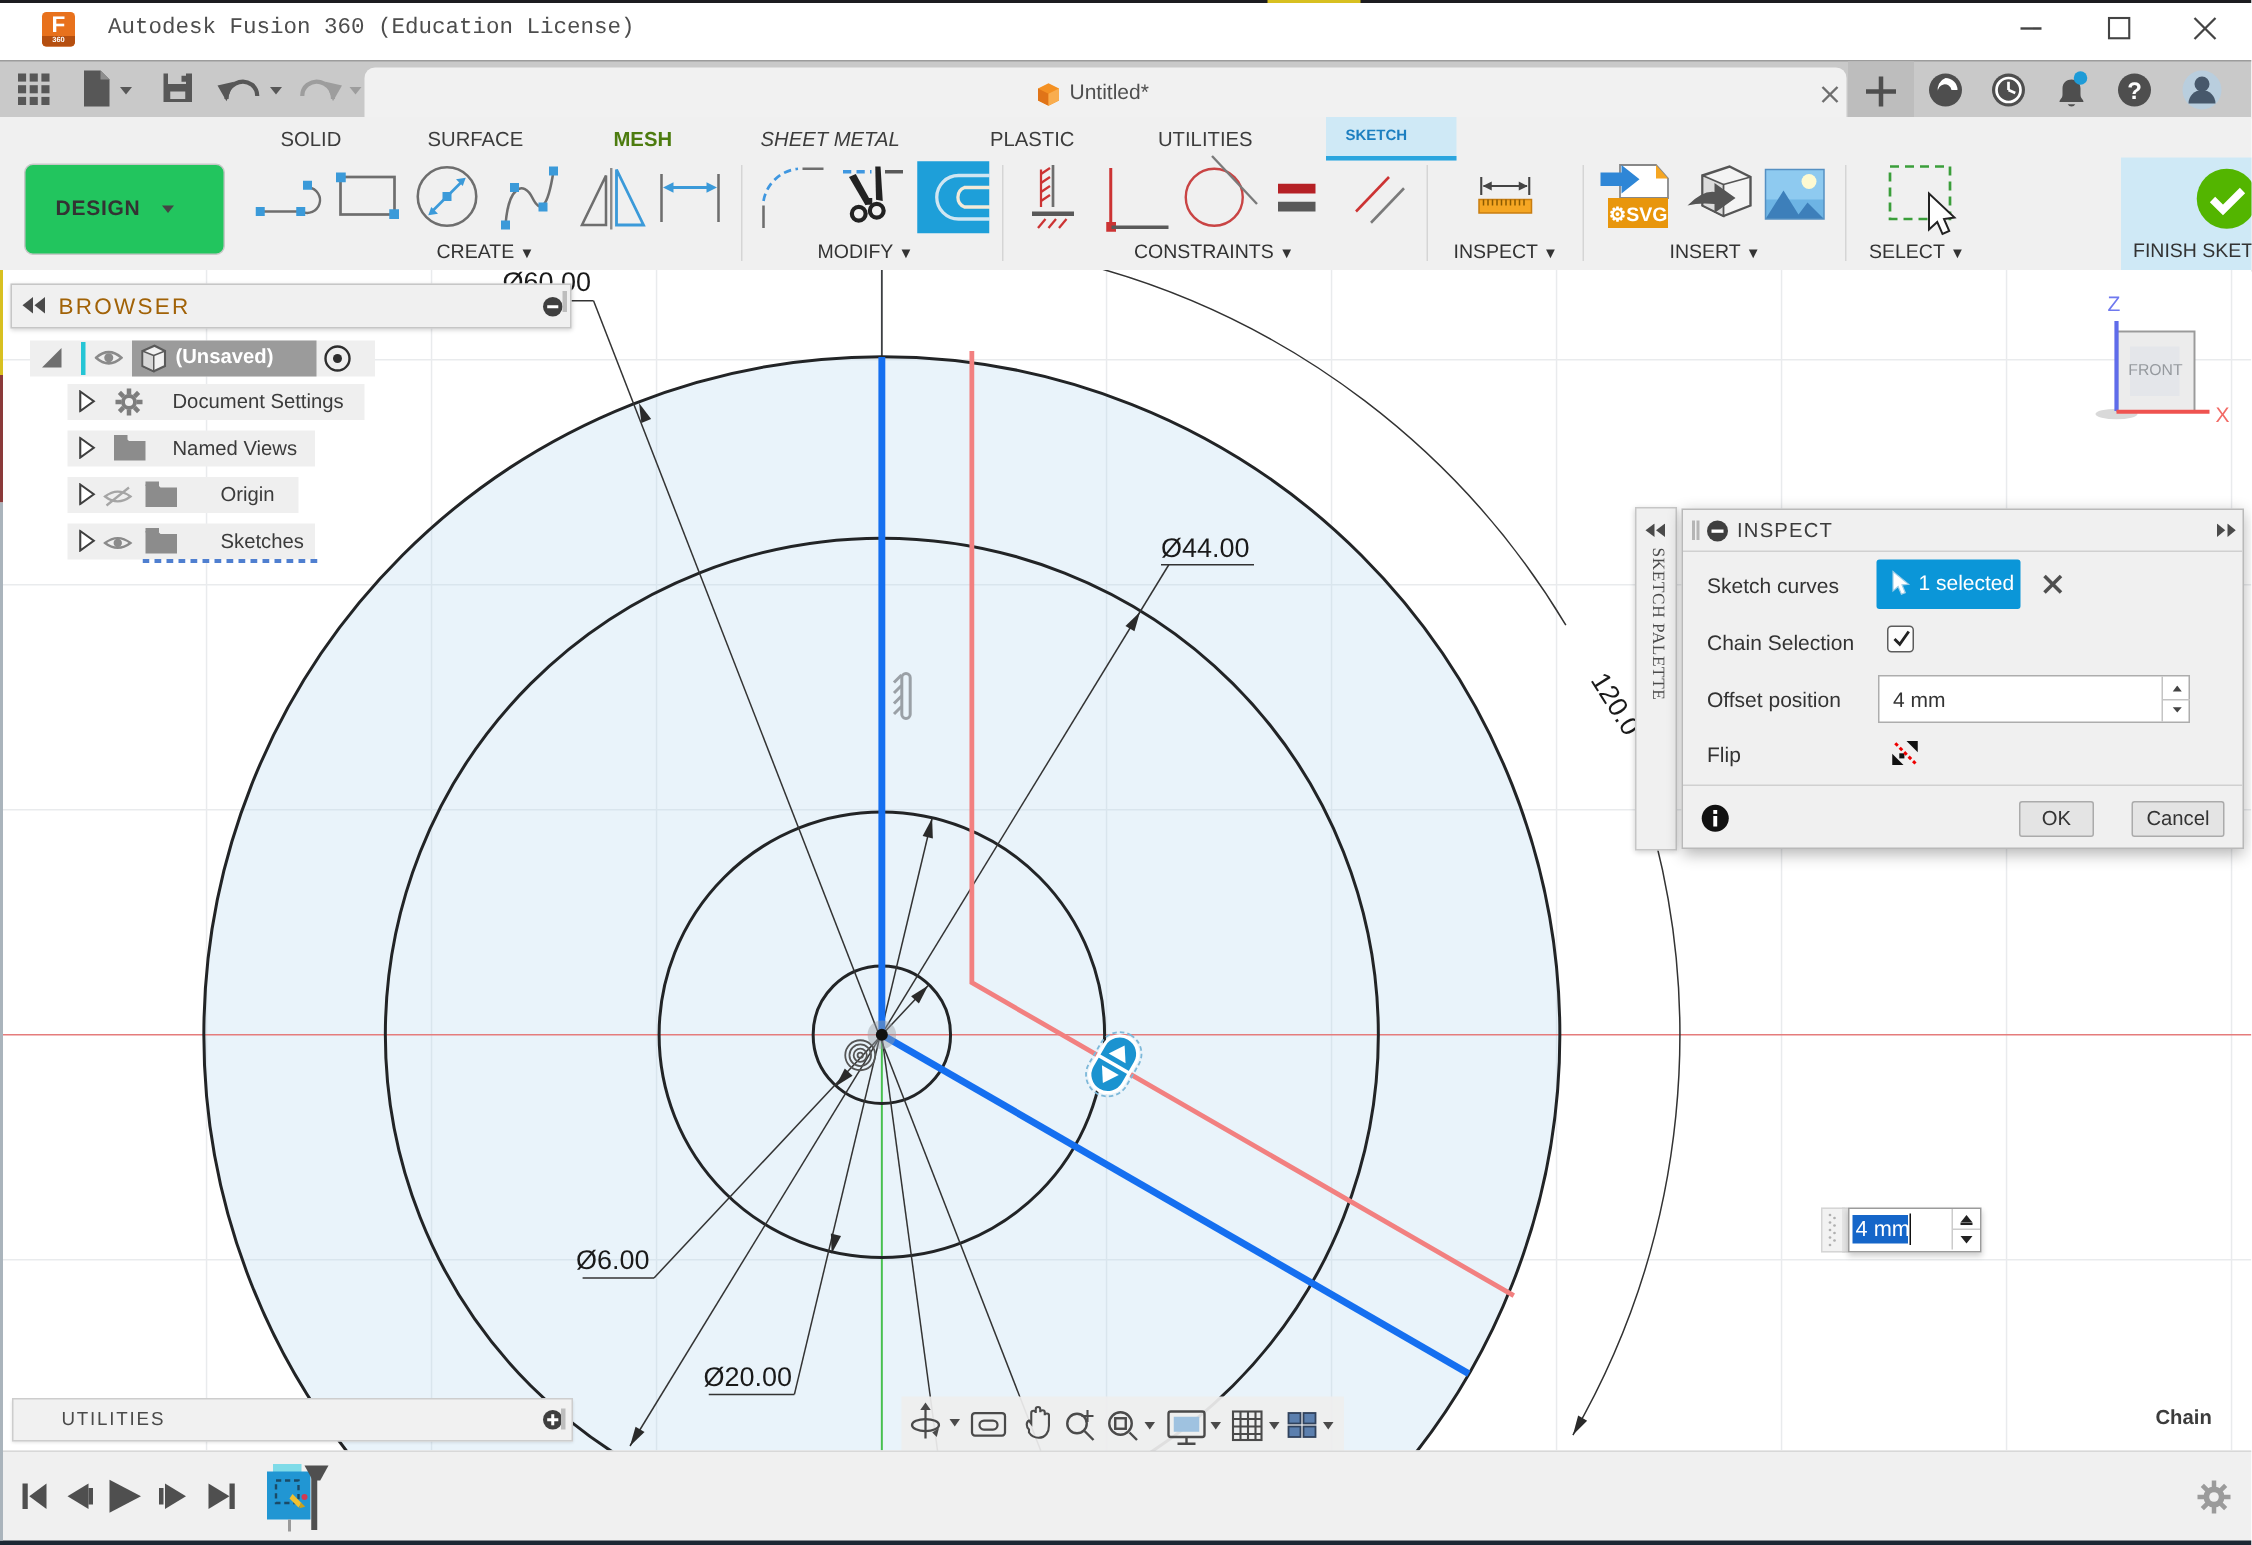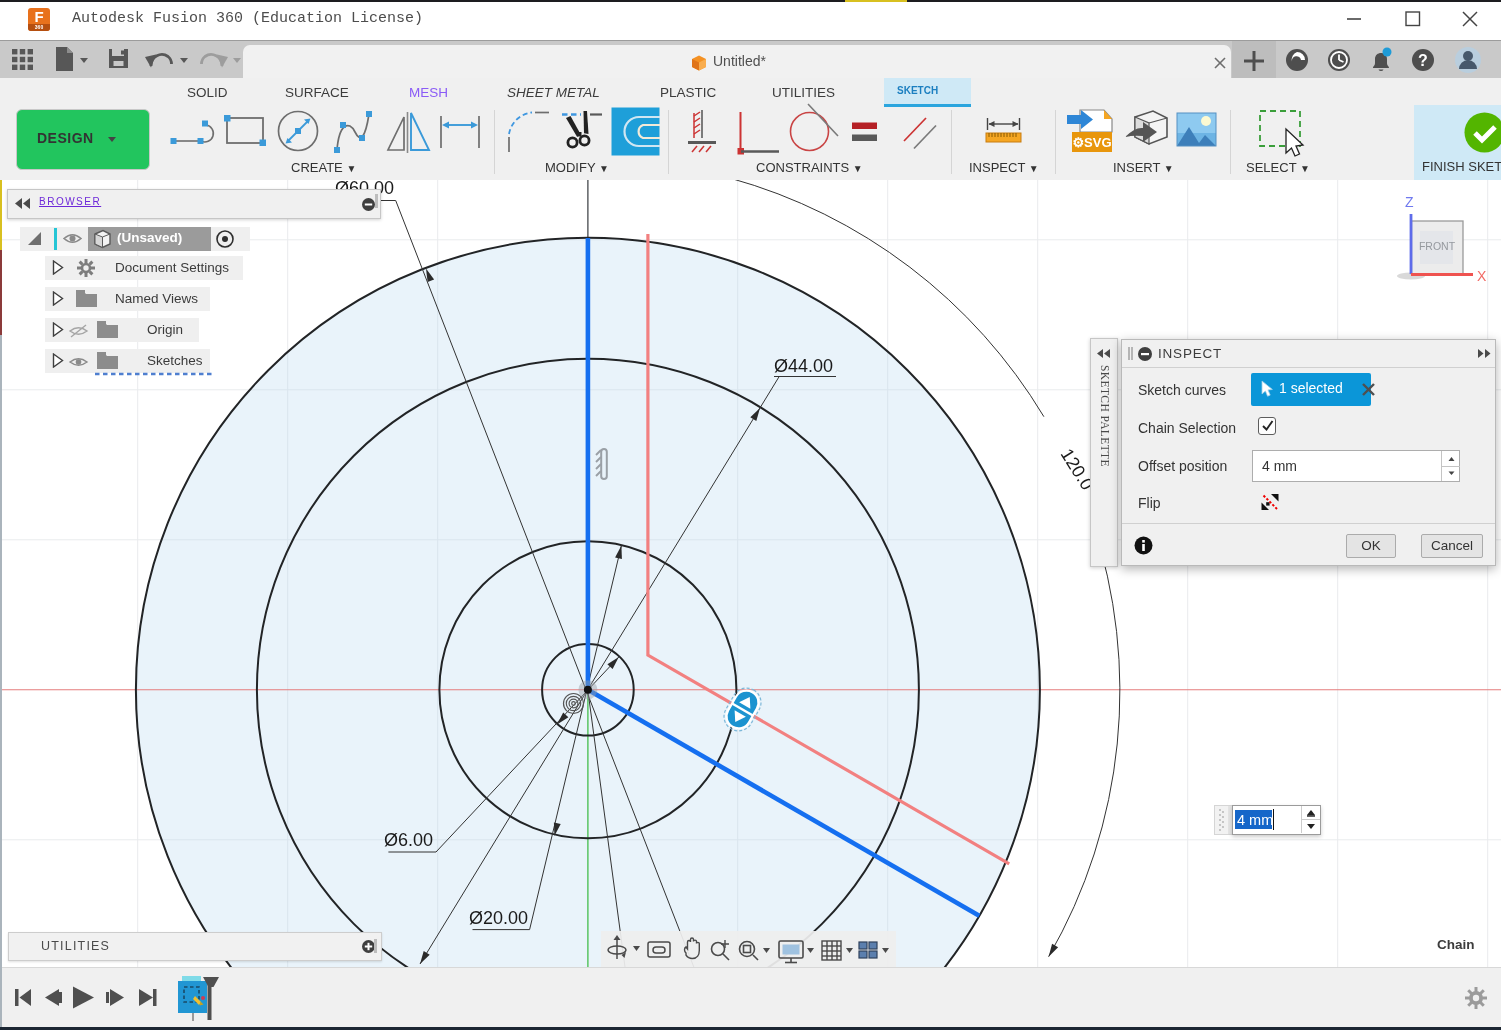"MESH" div.abs { color: #8b5cf6 -> #4d7c0f; font-weight: none -> bold }
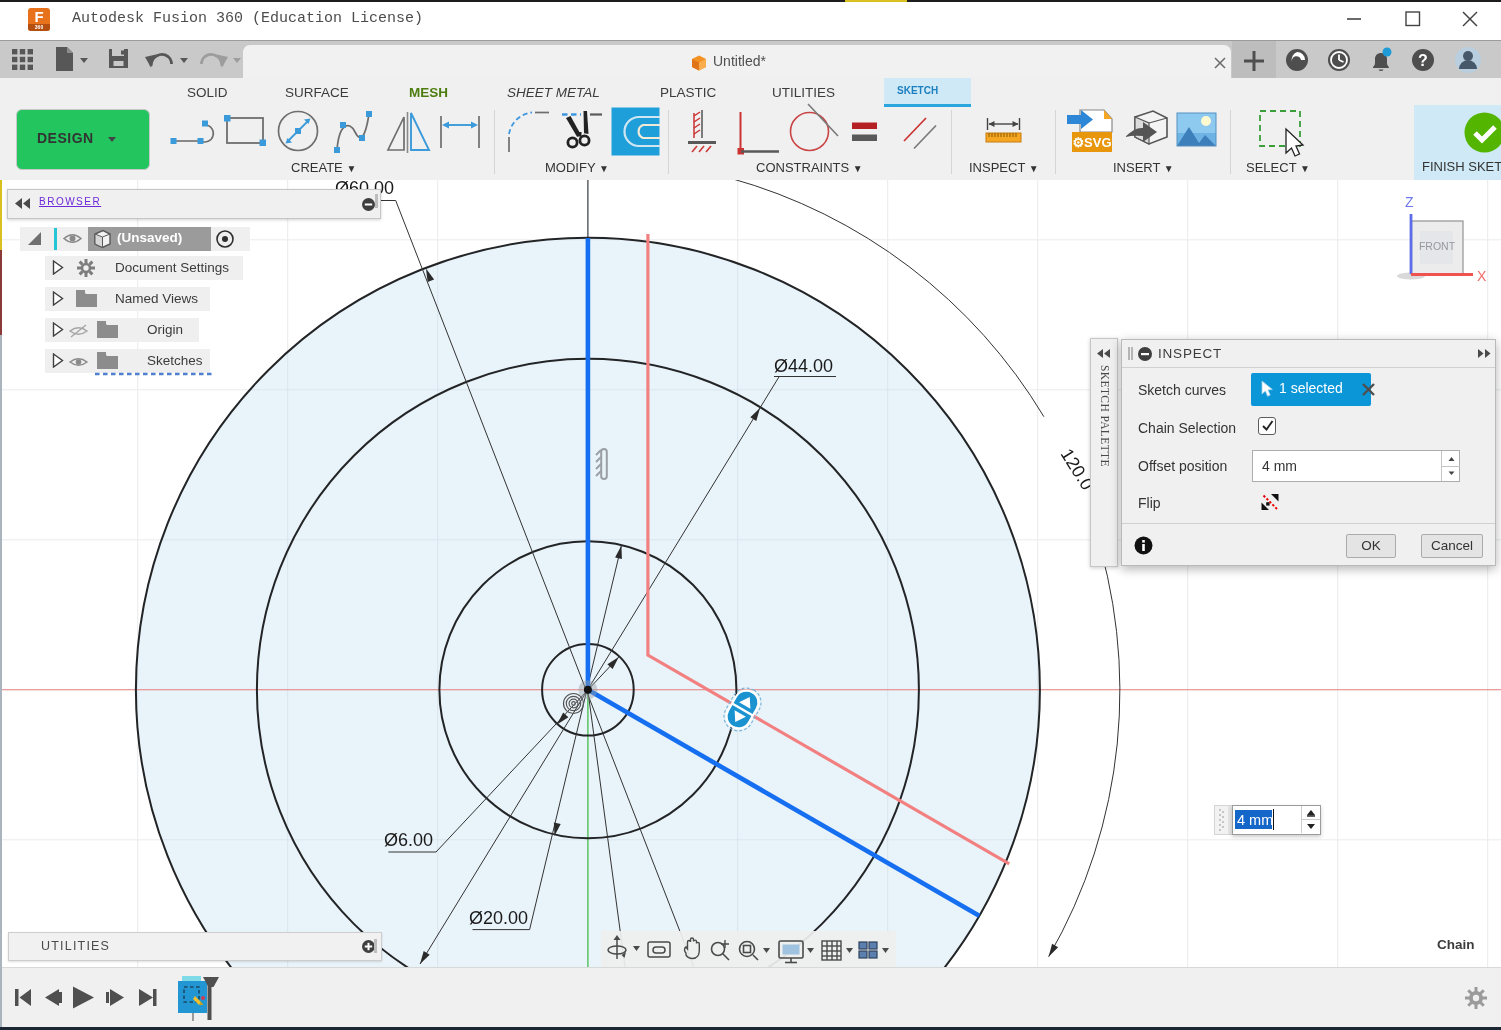"BROWSER" div.abs { color: #6d28d9 -> #a16207; font-size: 10px -> 15px; text-decoration: underline -> none }
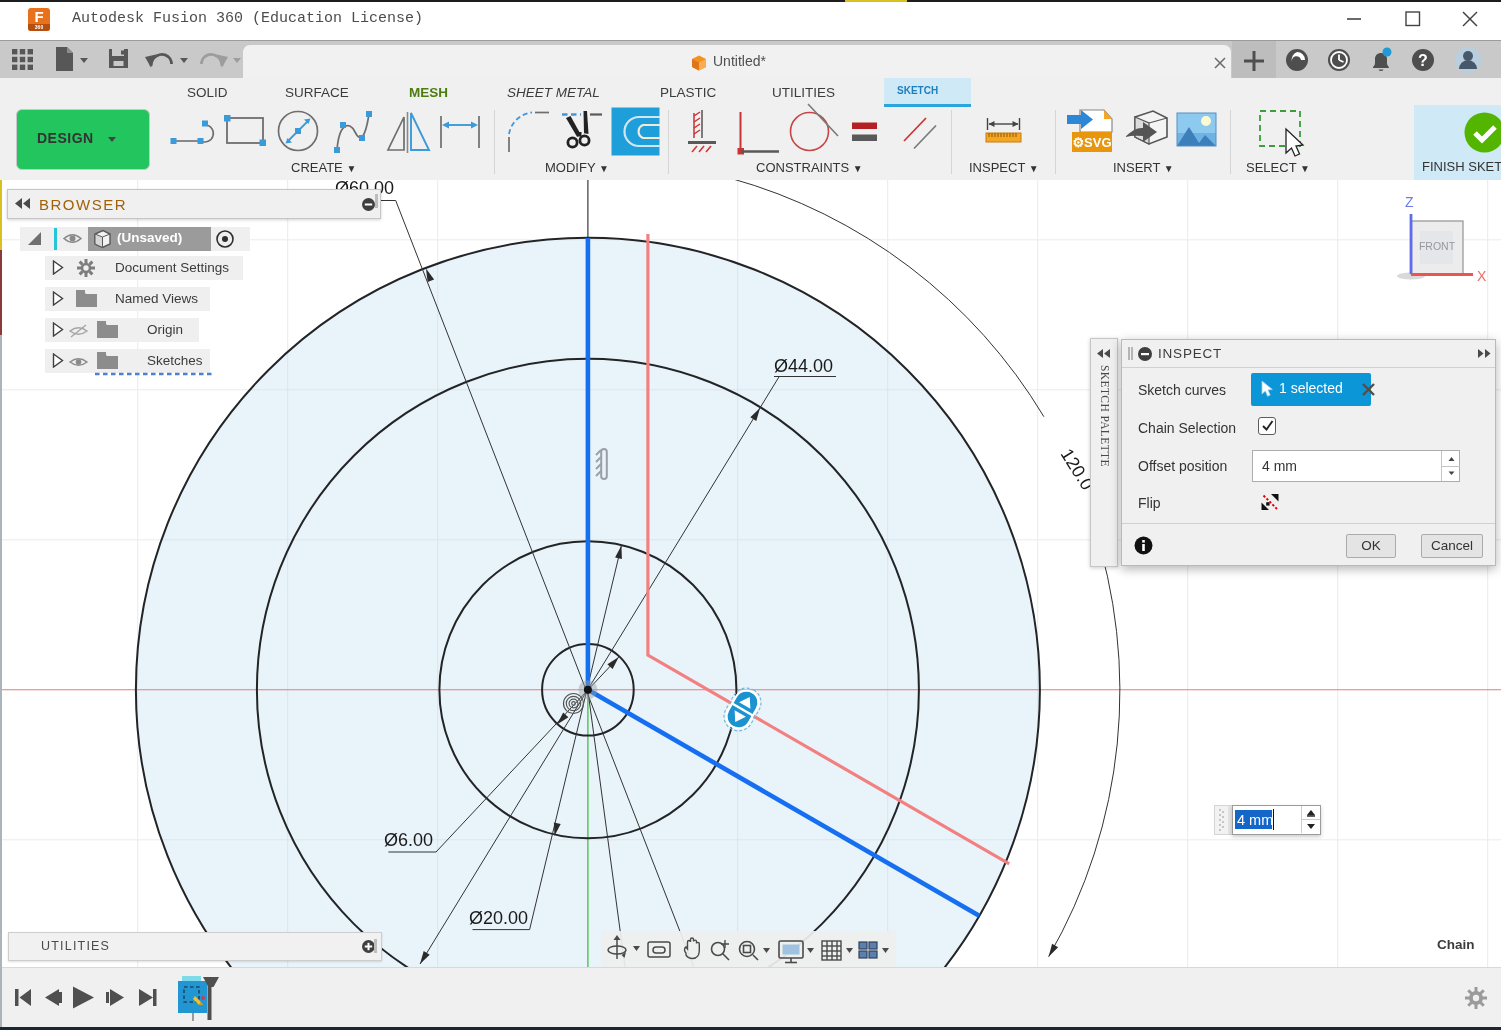"1 selected" div.abs { width: 120px -> 96px }
